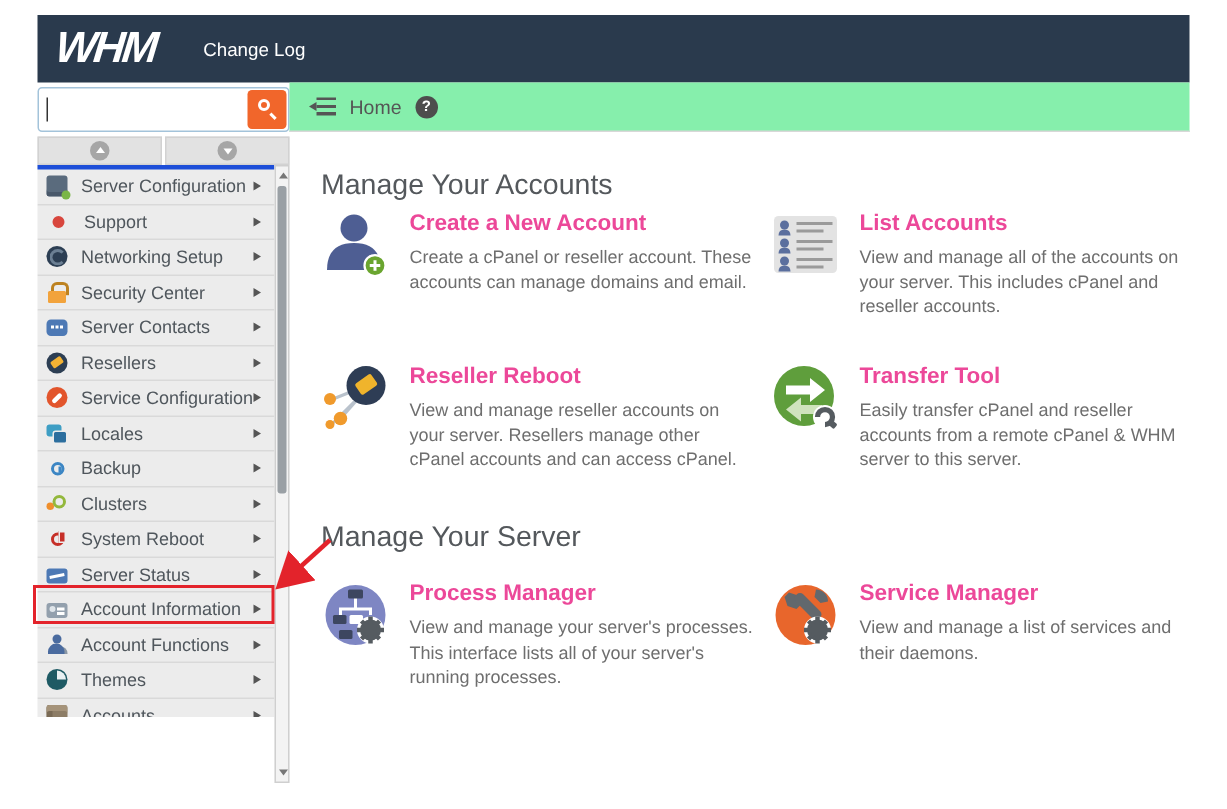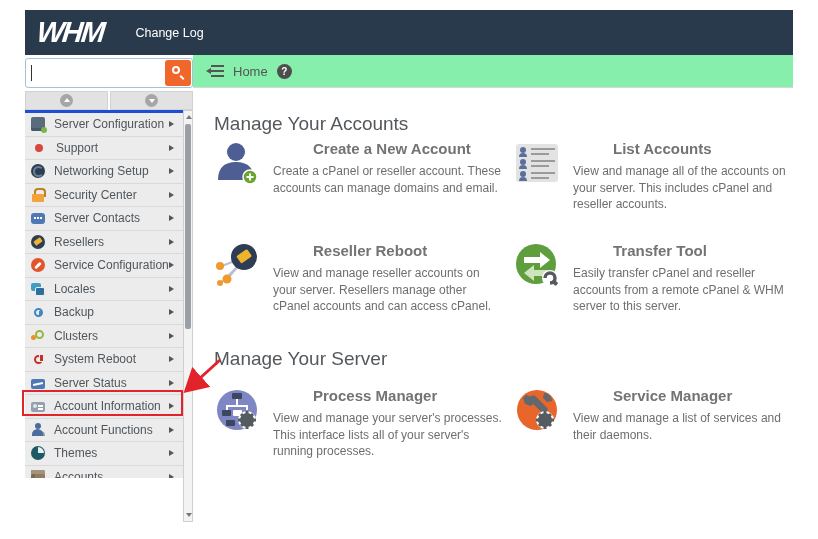"Create a New Account" .card h3 { color: #737373 -> #ec4899; margin-left: 40px -> none }
